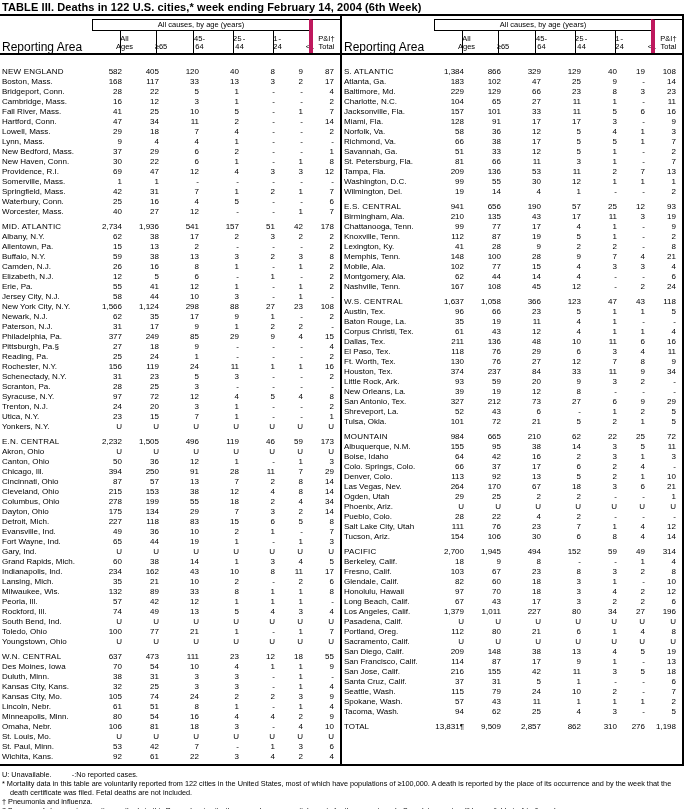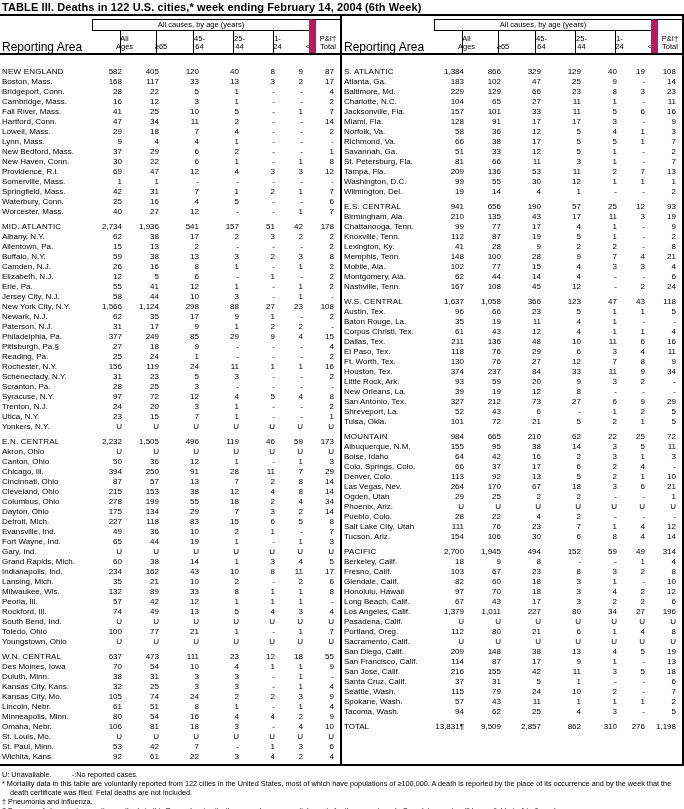"25-44" .h-col.c3 { font-family: none -> Liberation Mono, monospace }
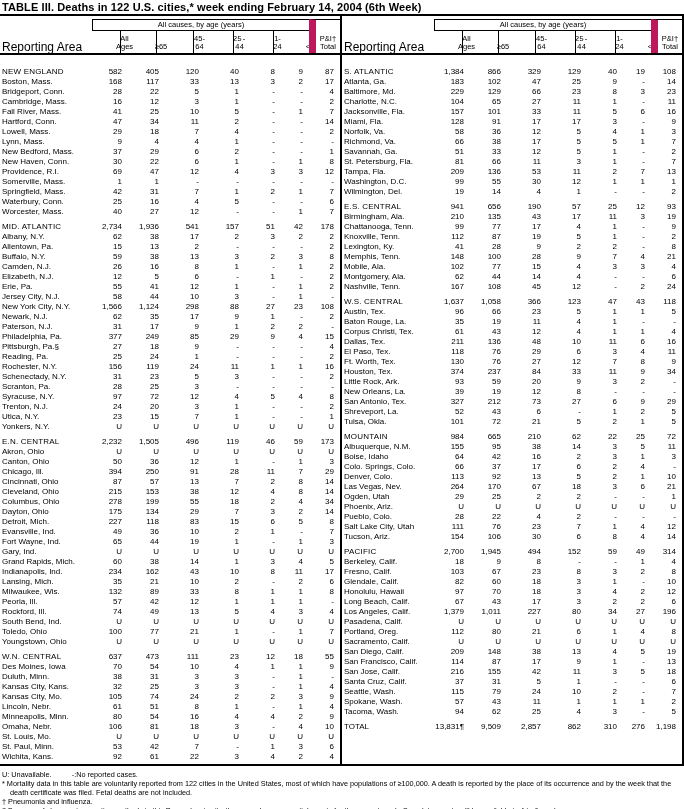"1-24" .h-col.c4 { font-family: none -> Liberation Mono, monospace }
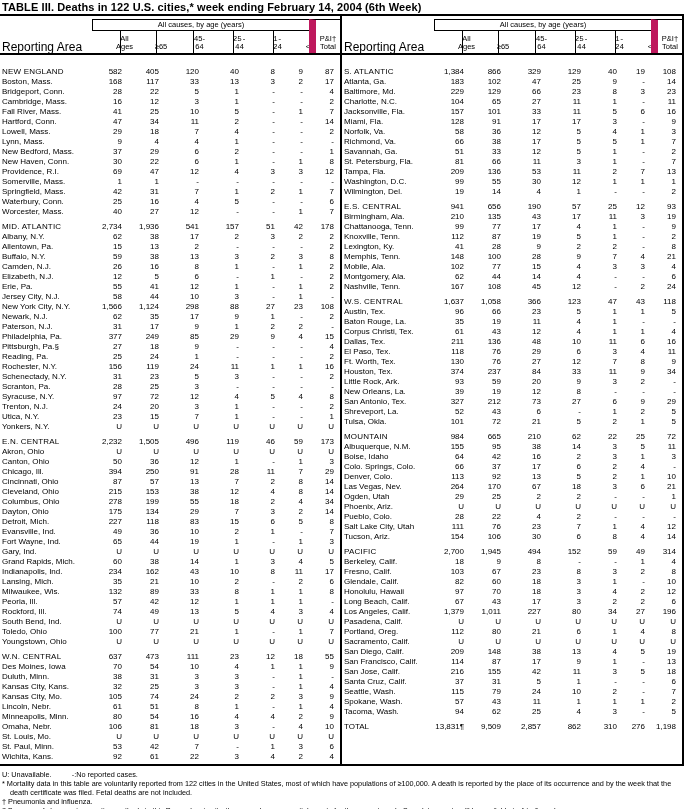"P&I†" .h-pi { border-left: 7px solid #be185d -> 4px solid #be185d }
